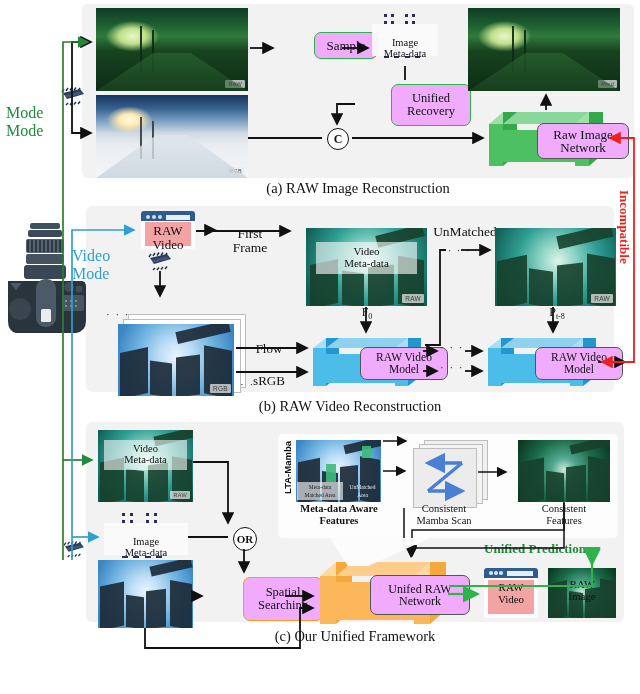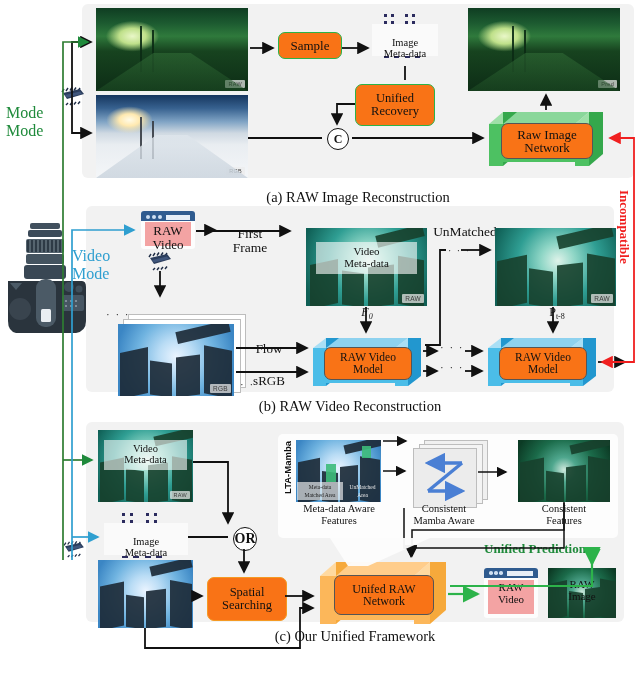"Sample" .box { background: #f97316 -> #f0abfc; margin-left: none -> 36px }
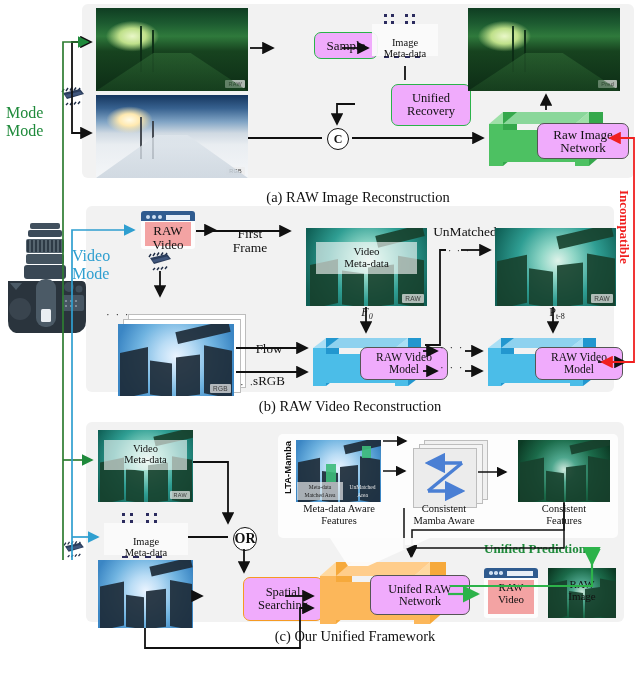"(a) RAW Image Reconstruction" div.caption { top: 189px -> 180px }
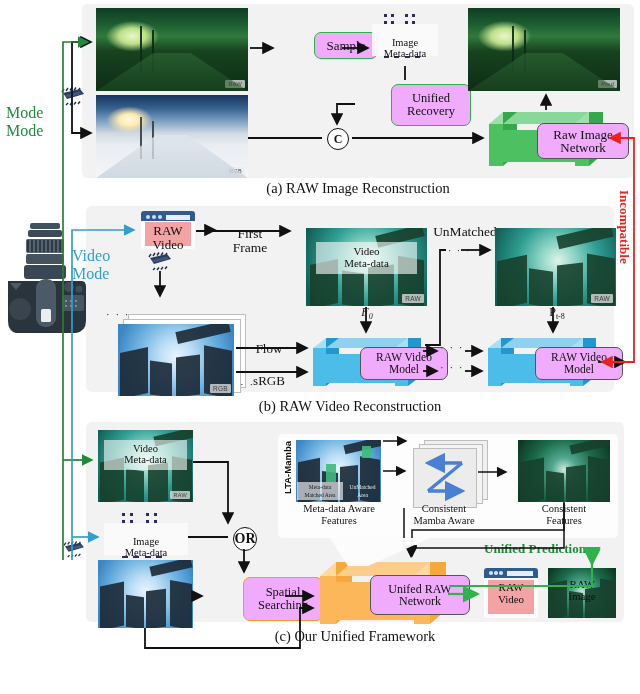"F0" div.lbl { font-style: italic -> none }
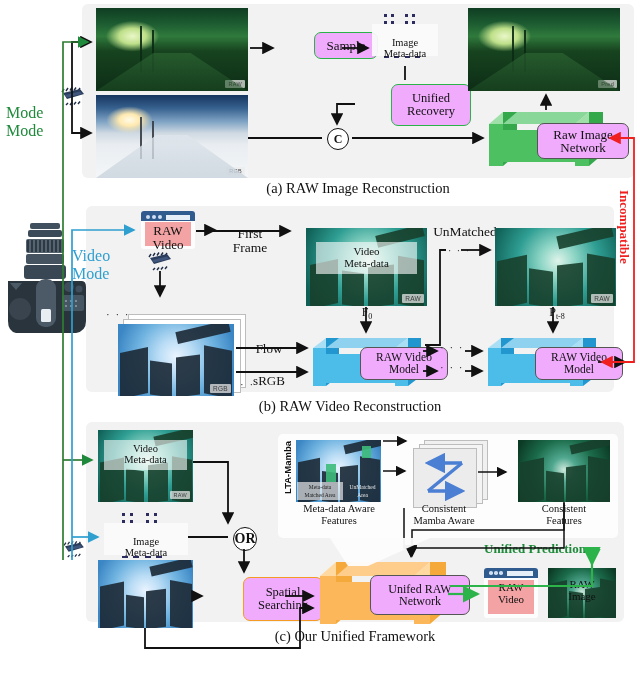"Meta-data Aware" div.lbl { font-weight: none -> bold }
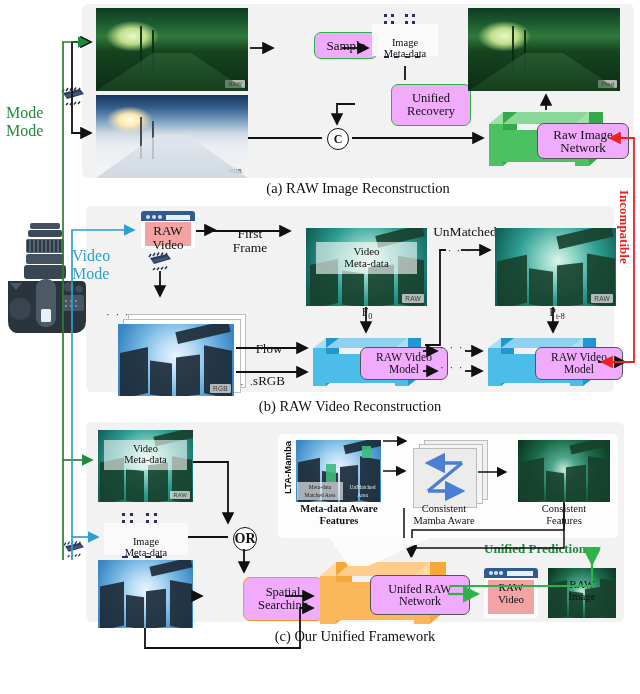"Mamba Aware" div { text: Aware -> Scan }
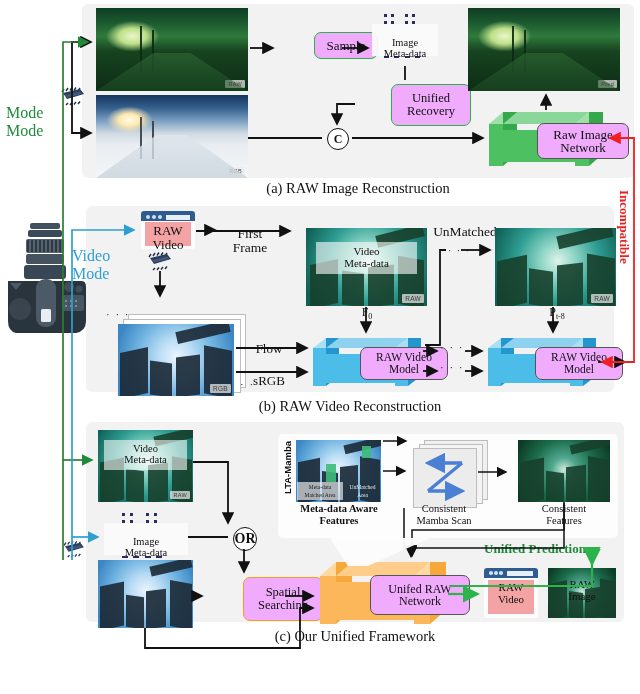"OR" div.cnode { font-size: 14px -> 11px }
